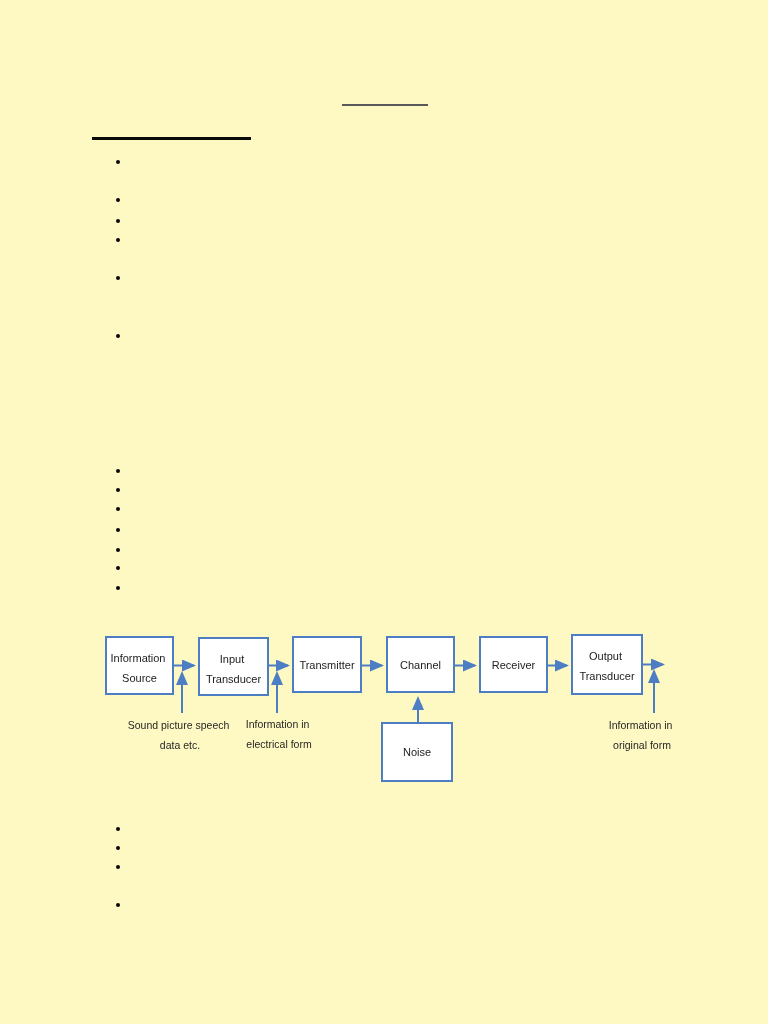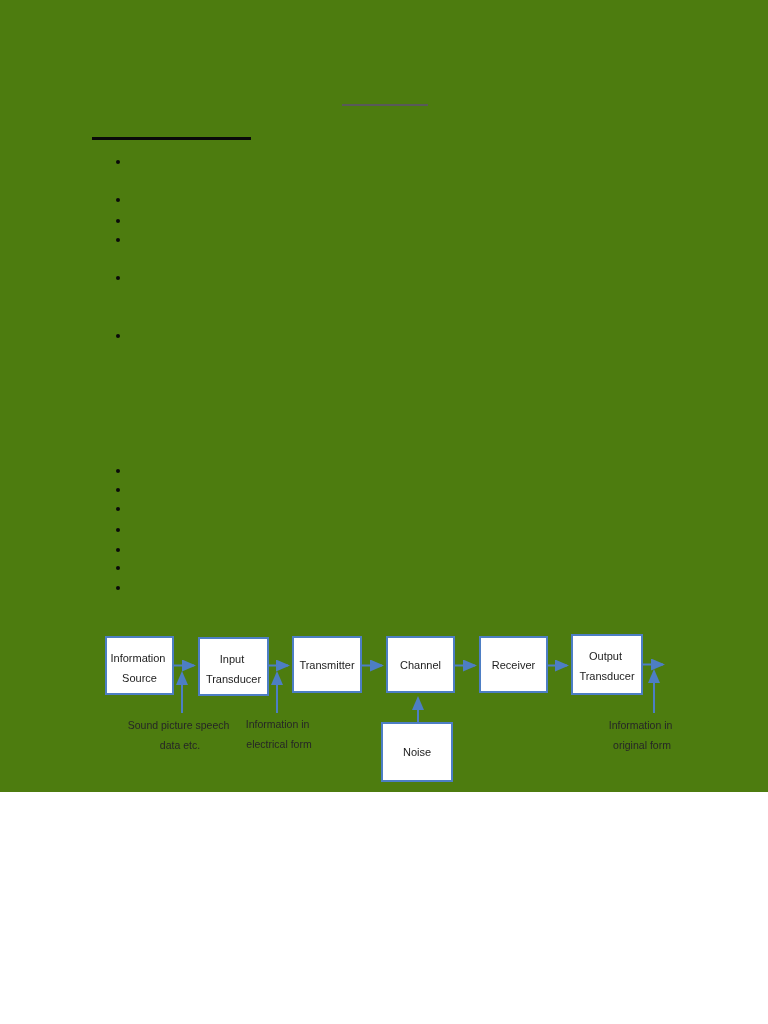"Information Source" .page { background: #4d7c0f -> #fef9c3; height: 792px -> 1024px }
